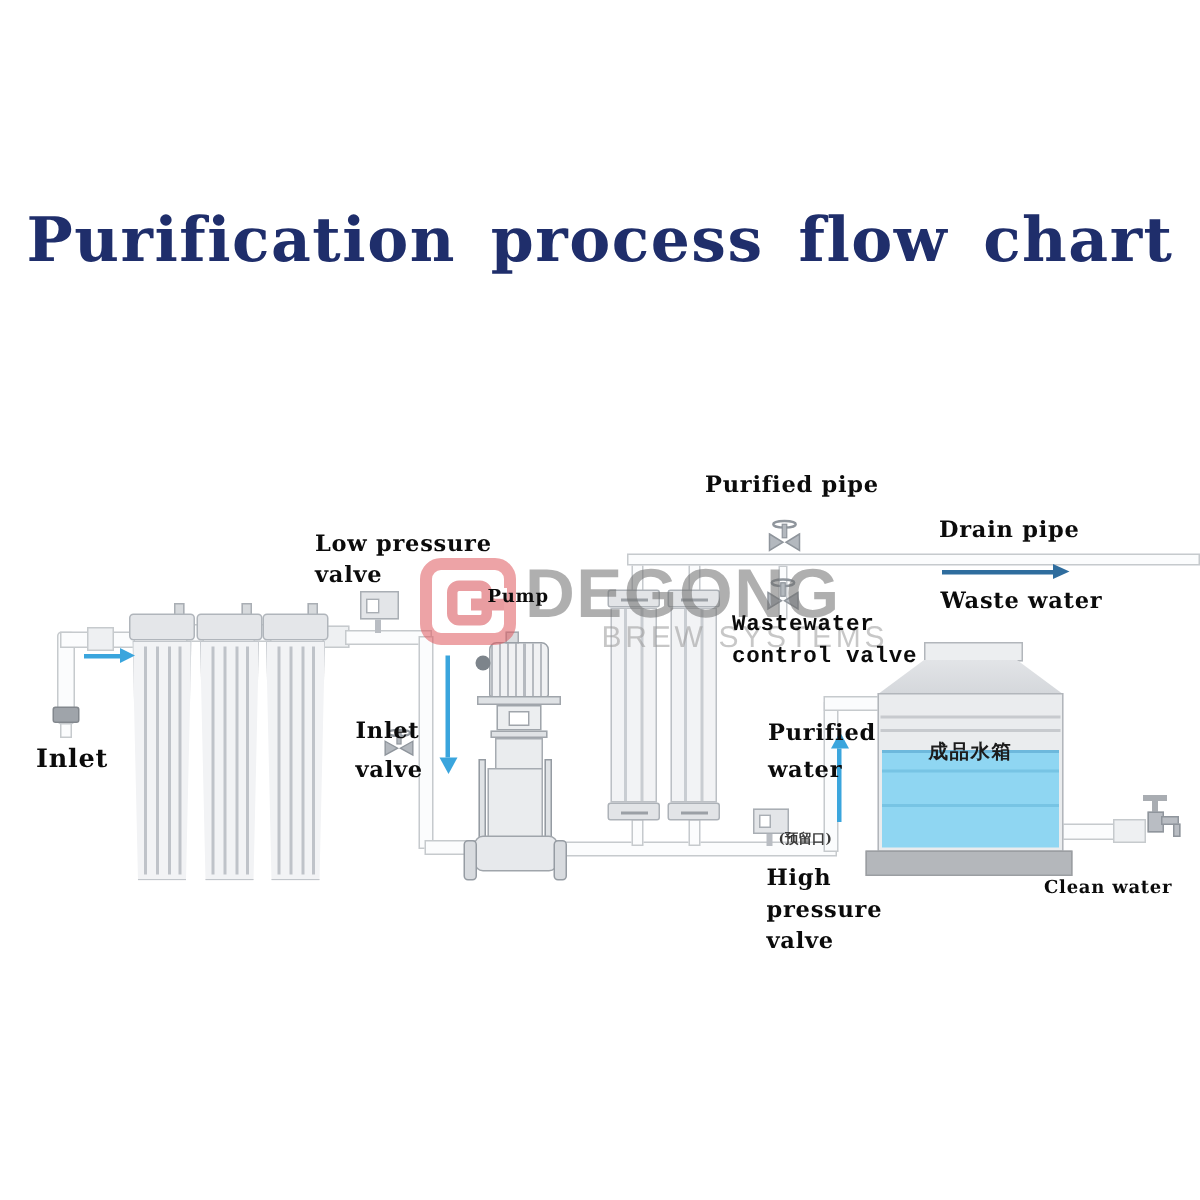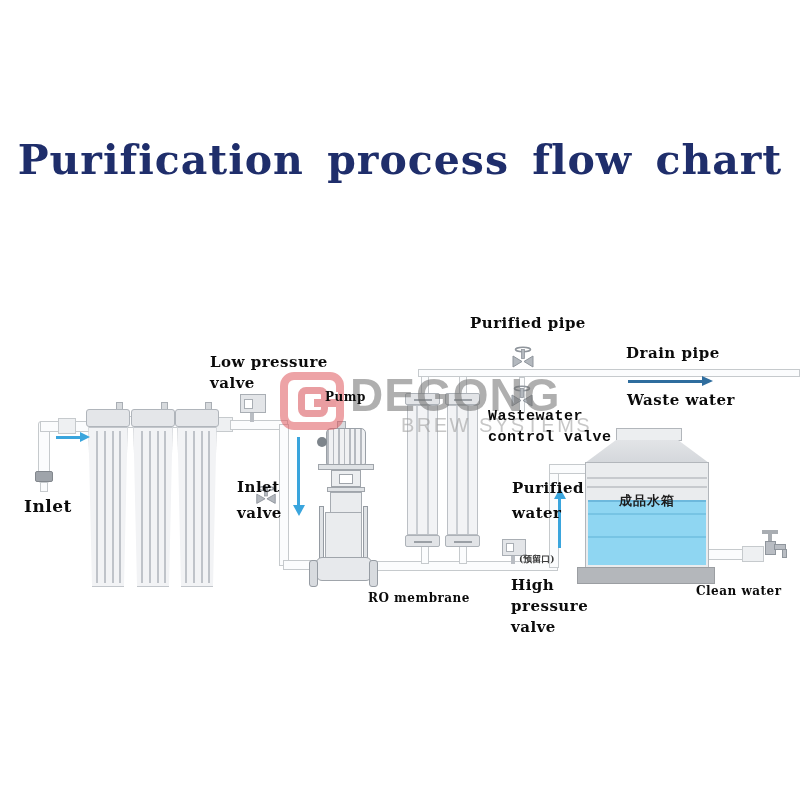"RO membrane" div.lbl { html: <div>RO membrane</div> -> none }
